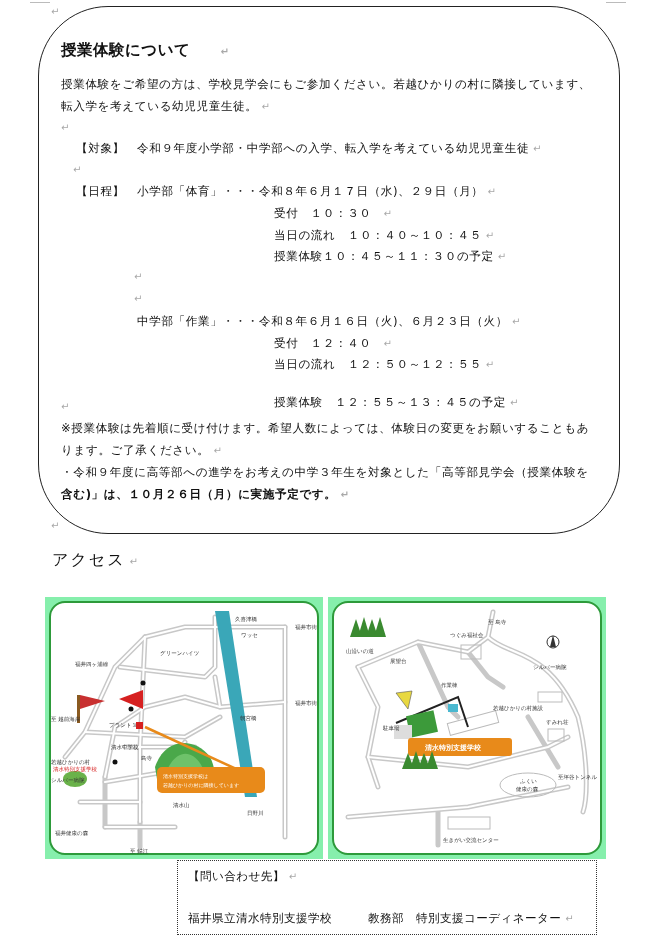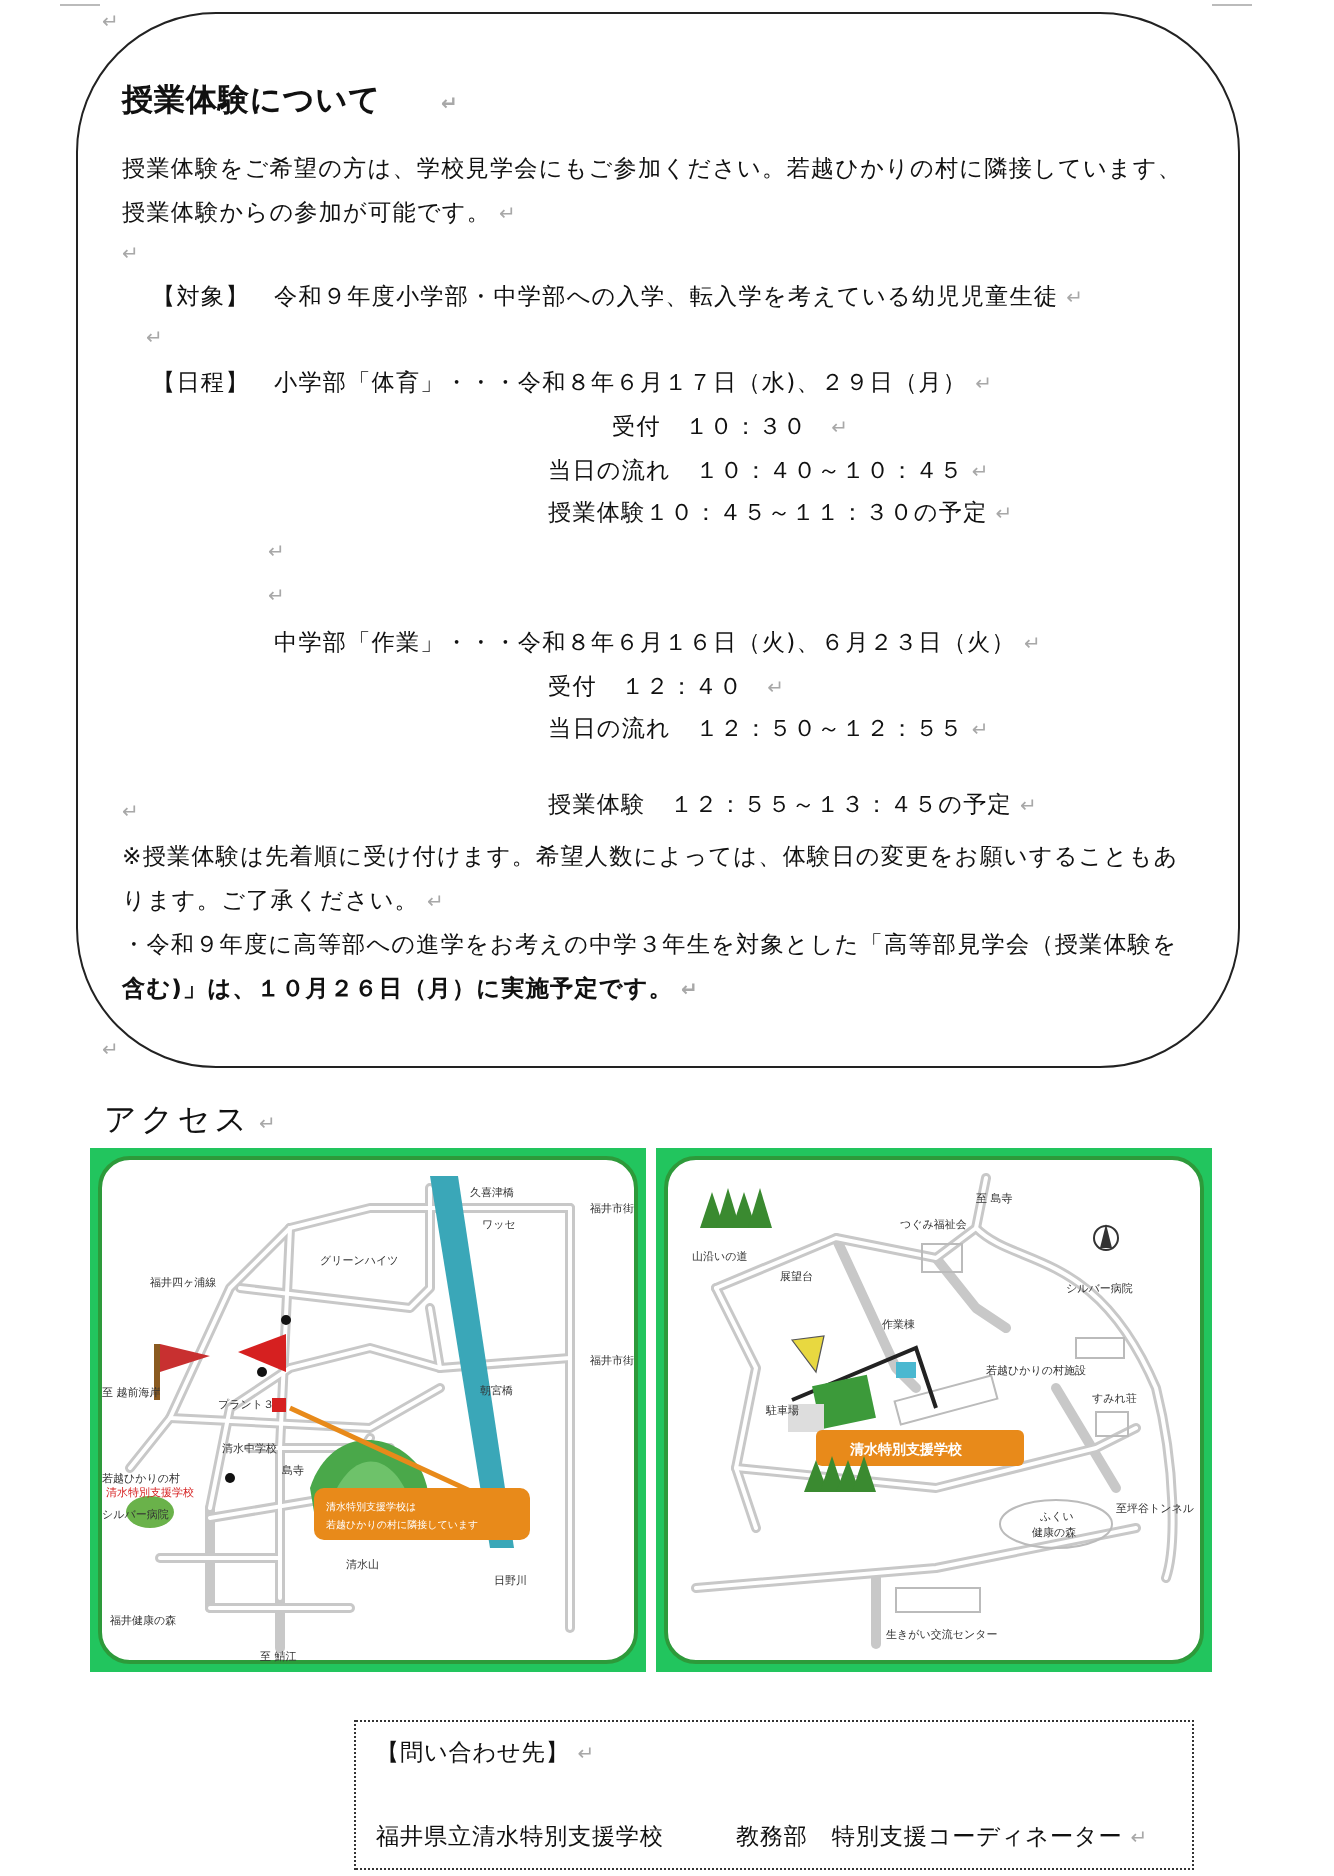"授業体験からの参加が可能です。" span { text: 授業体験からの参加が可能です -> 転入学を考えている幼児児童生徒 }
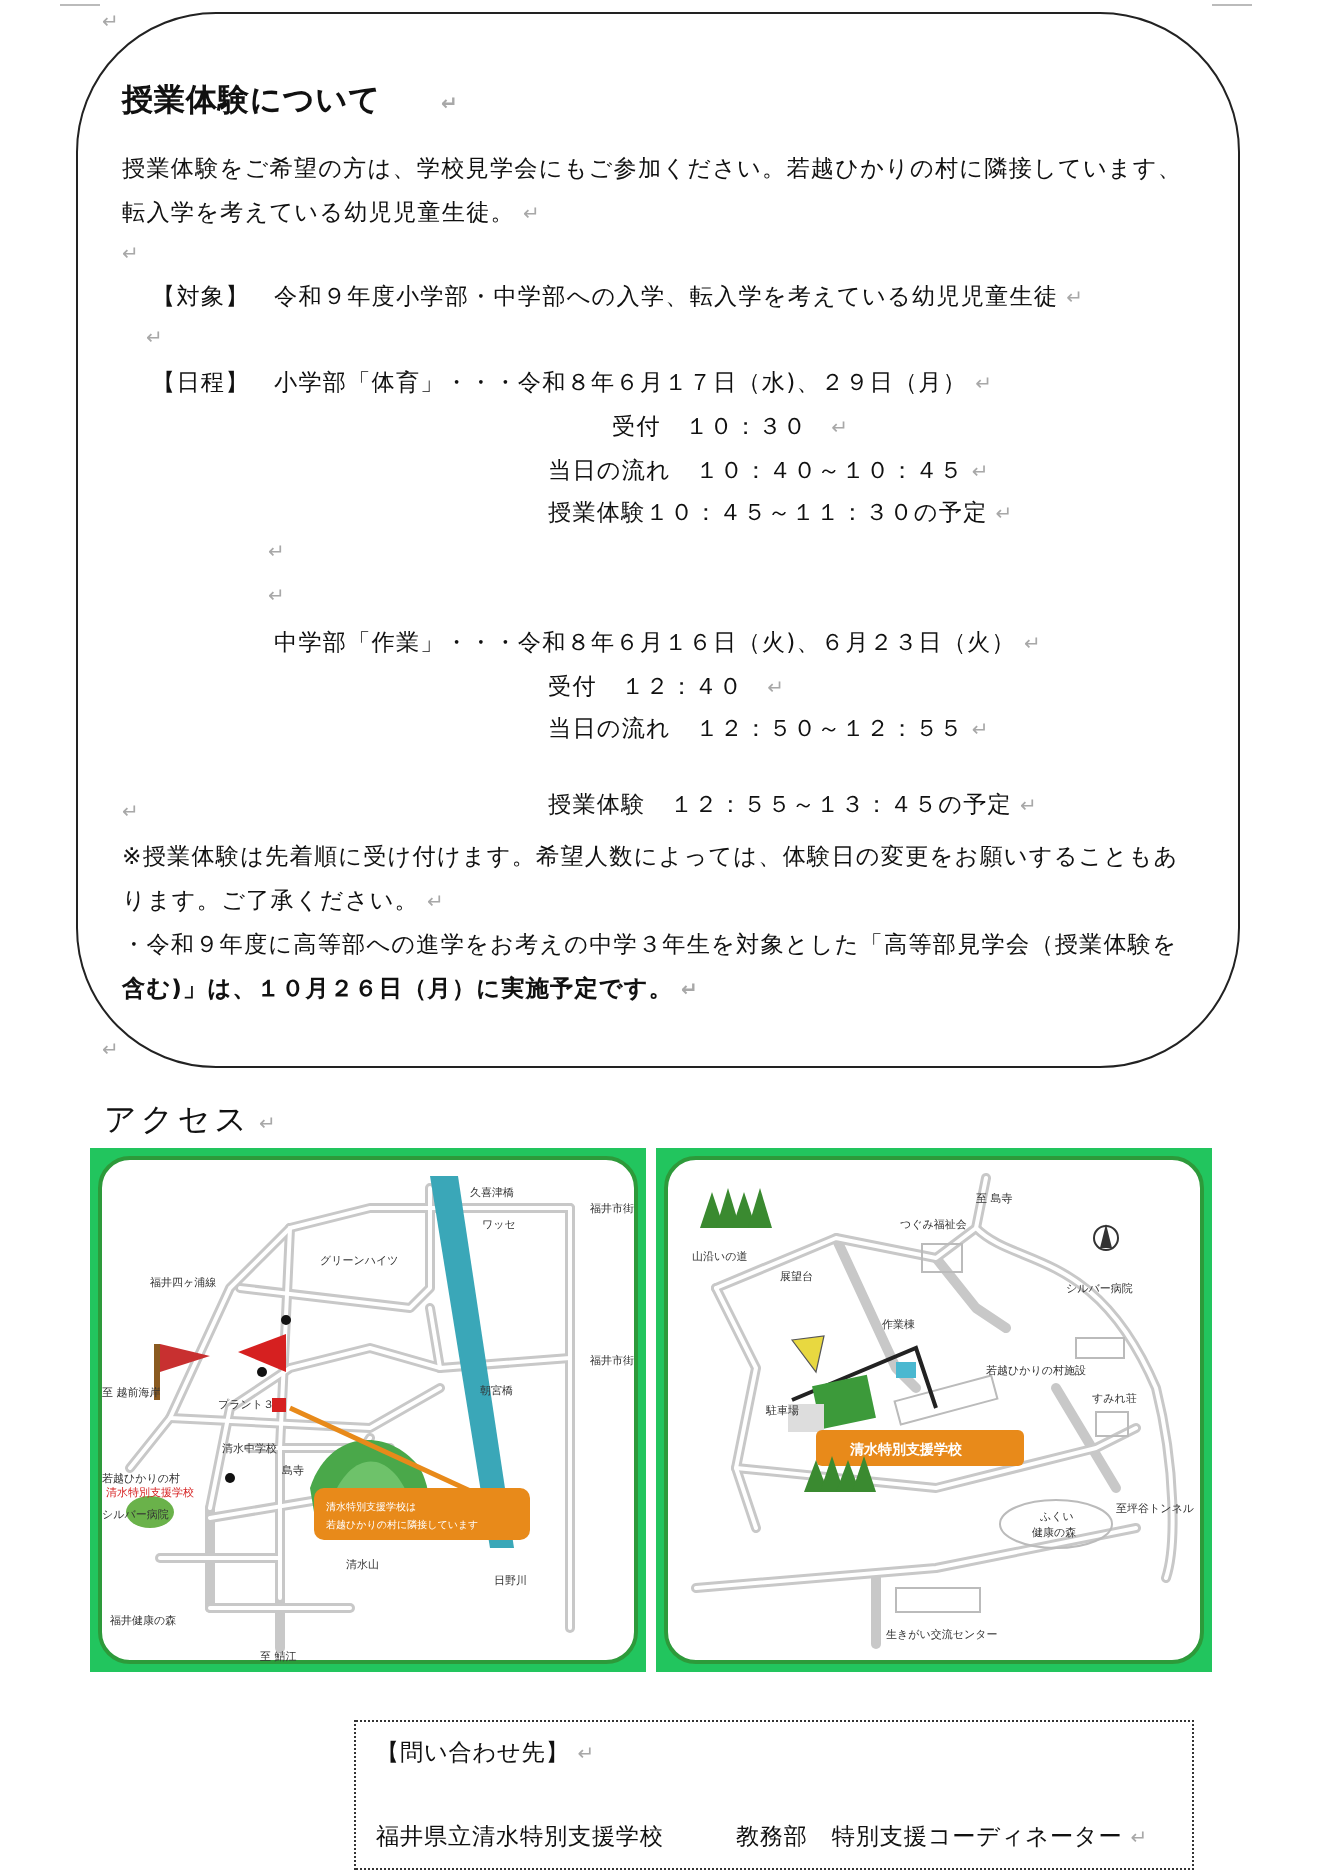"受付 １０：３０ ↵" div.txt { margin-left: 32px -> none }
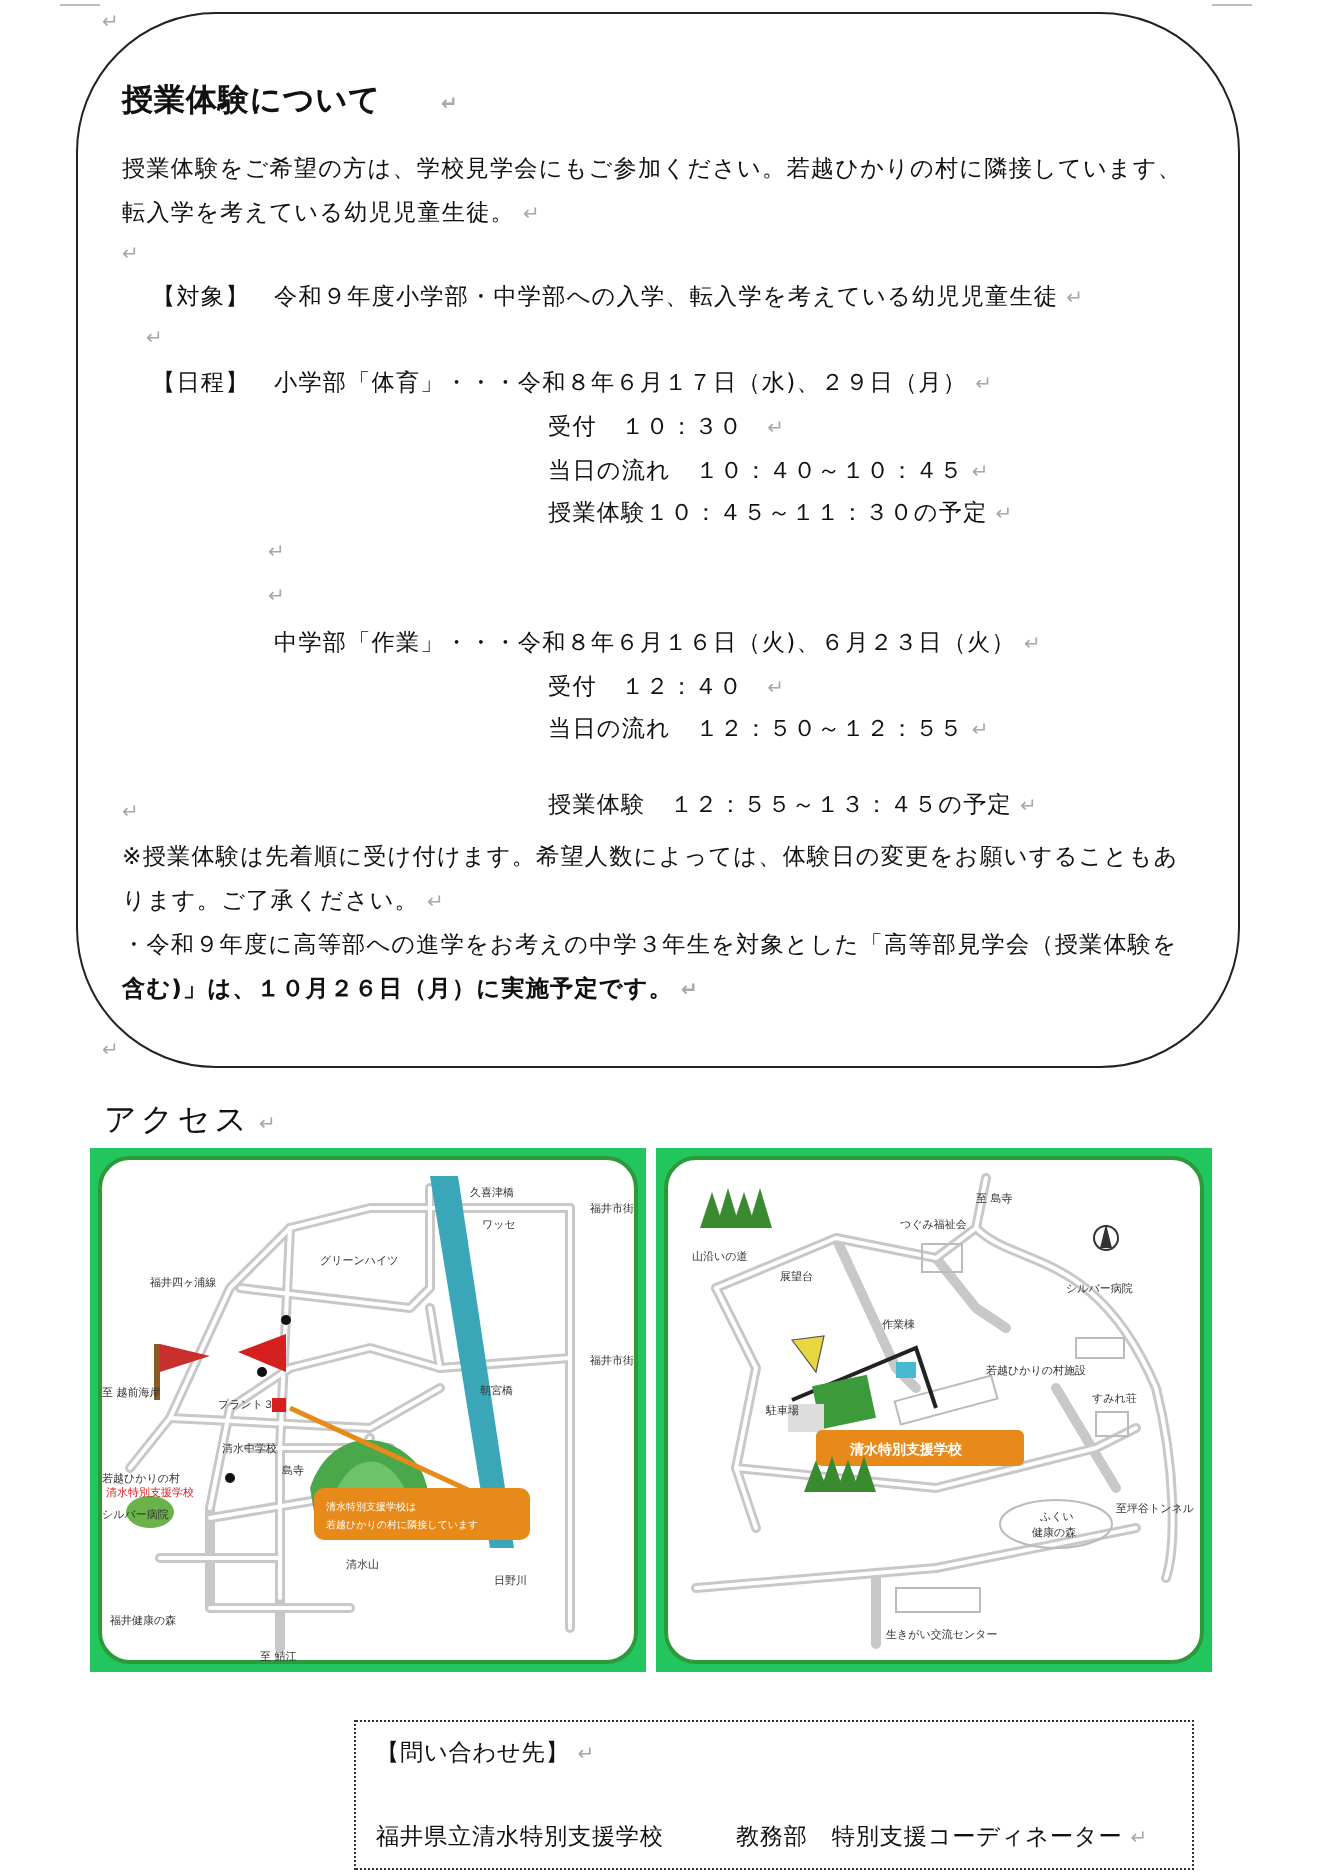"清水特別支援学校" .map { background: #22c55e -> #86efac; margin-top: none -> 23px }
